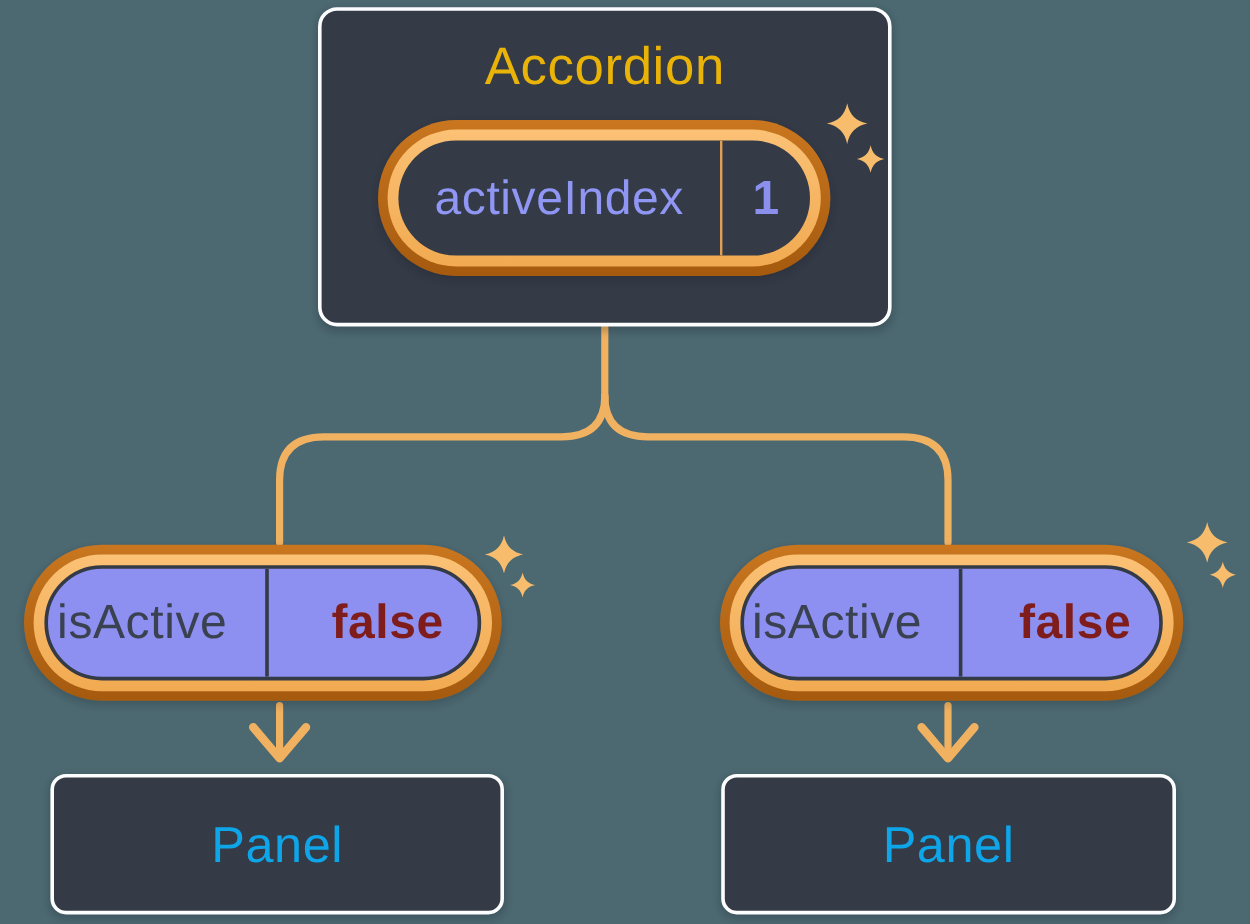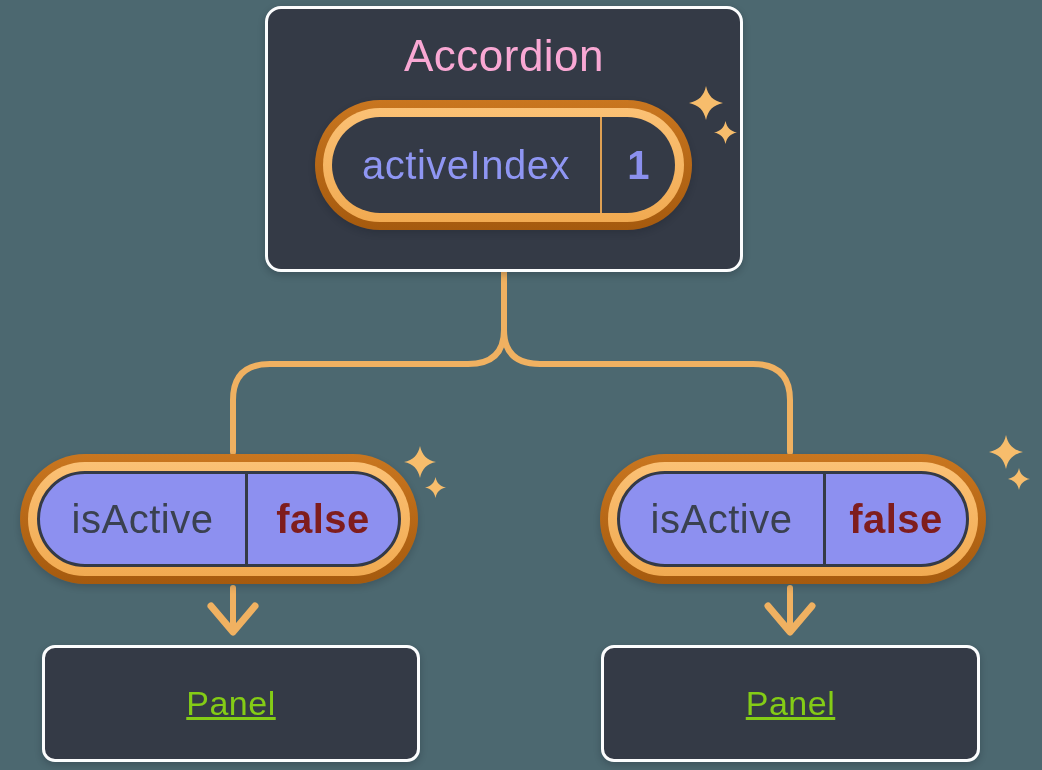"Accordion" .node-title { color: #f9a8d4 -> #eab308 }
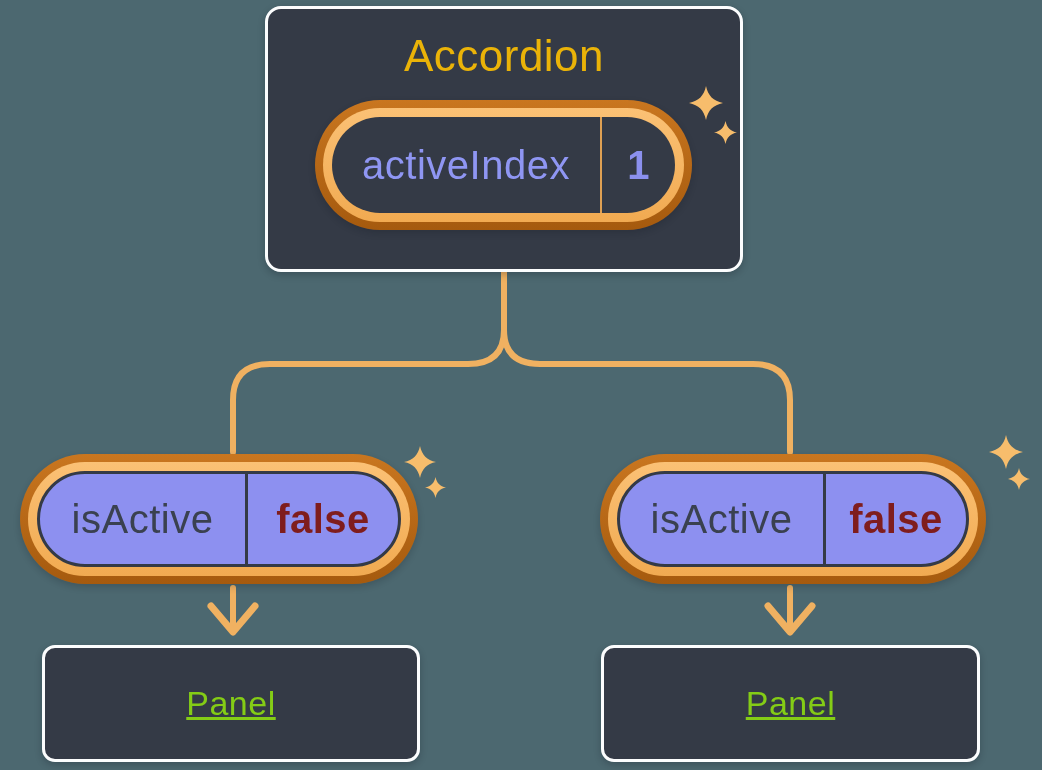"isActive" .prop-pill .pill-core { gap: none -> 24px }
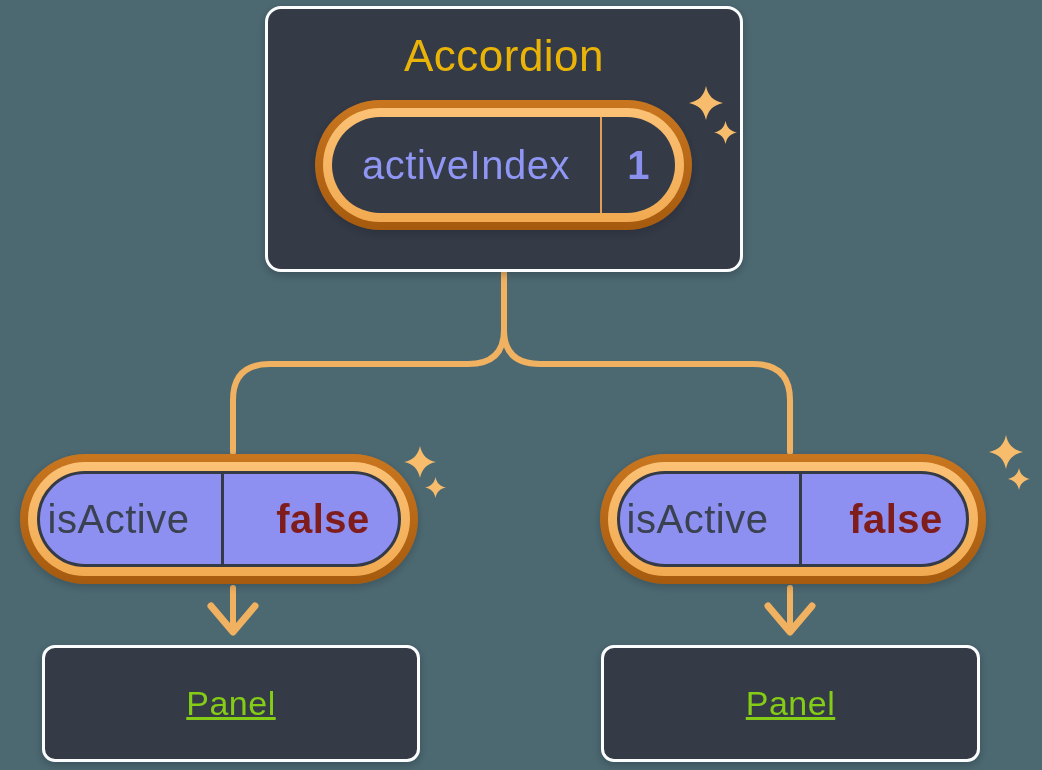"Panel" .panel-label { color: #84cc16 -> #0ea5e9; font-size: 34px -> 42px; text-decoration: underline -> none }
